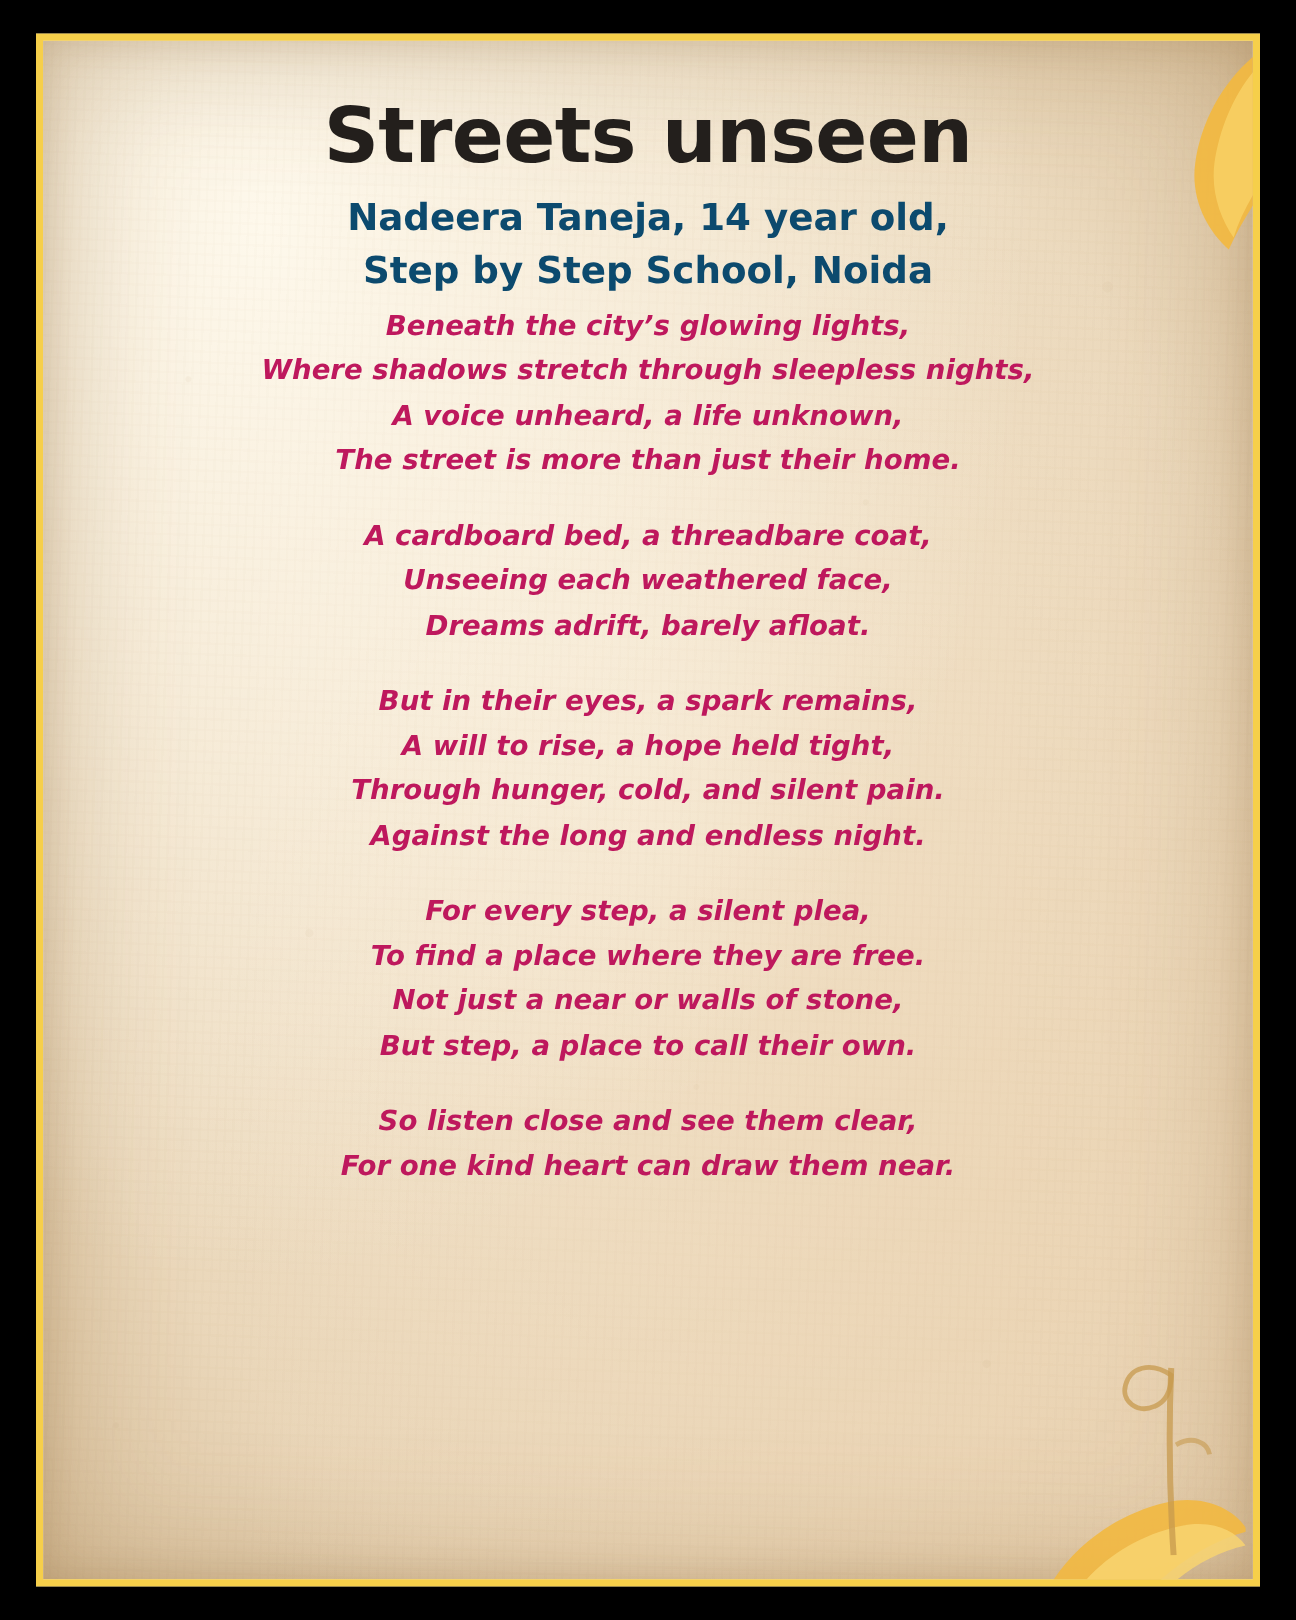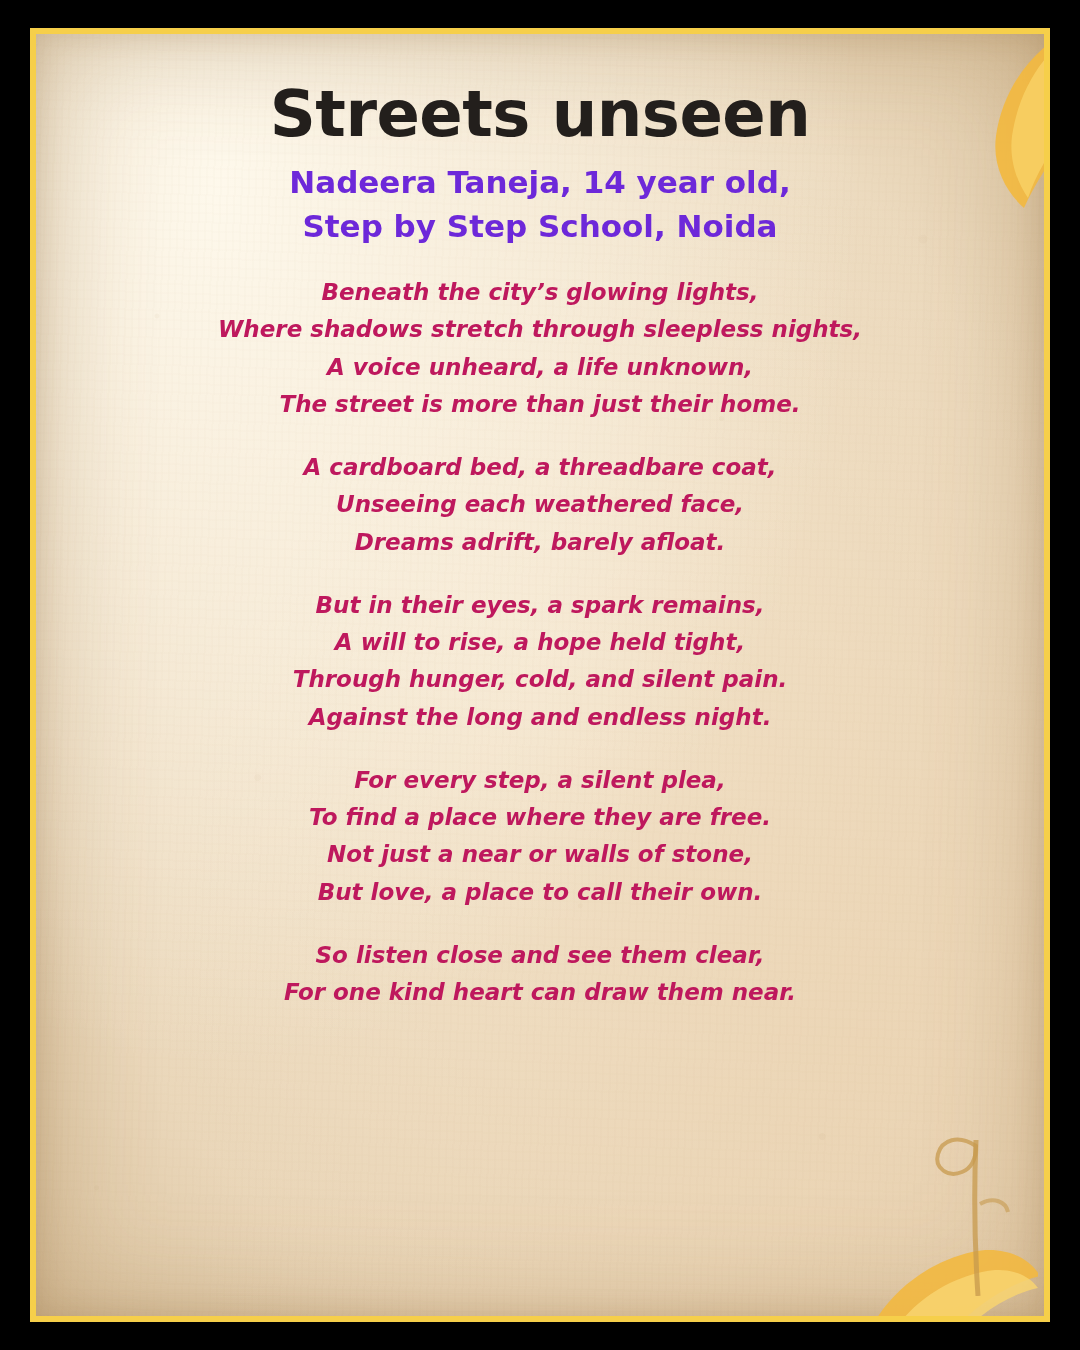"Nadeera Taneja, 14 year old," .byline { color: #6d28d9 -> #0c4a6e; margin-bottom: 26px -> 6px }
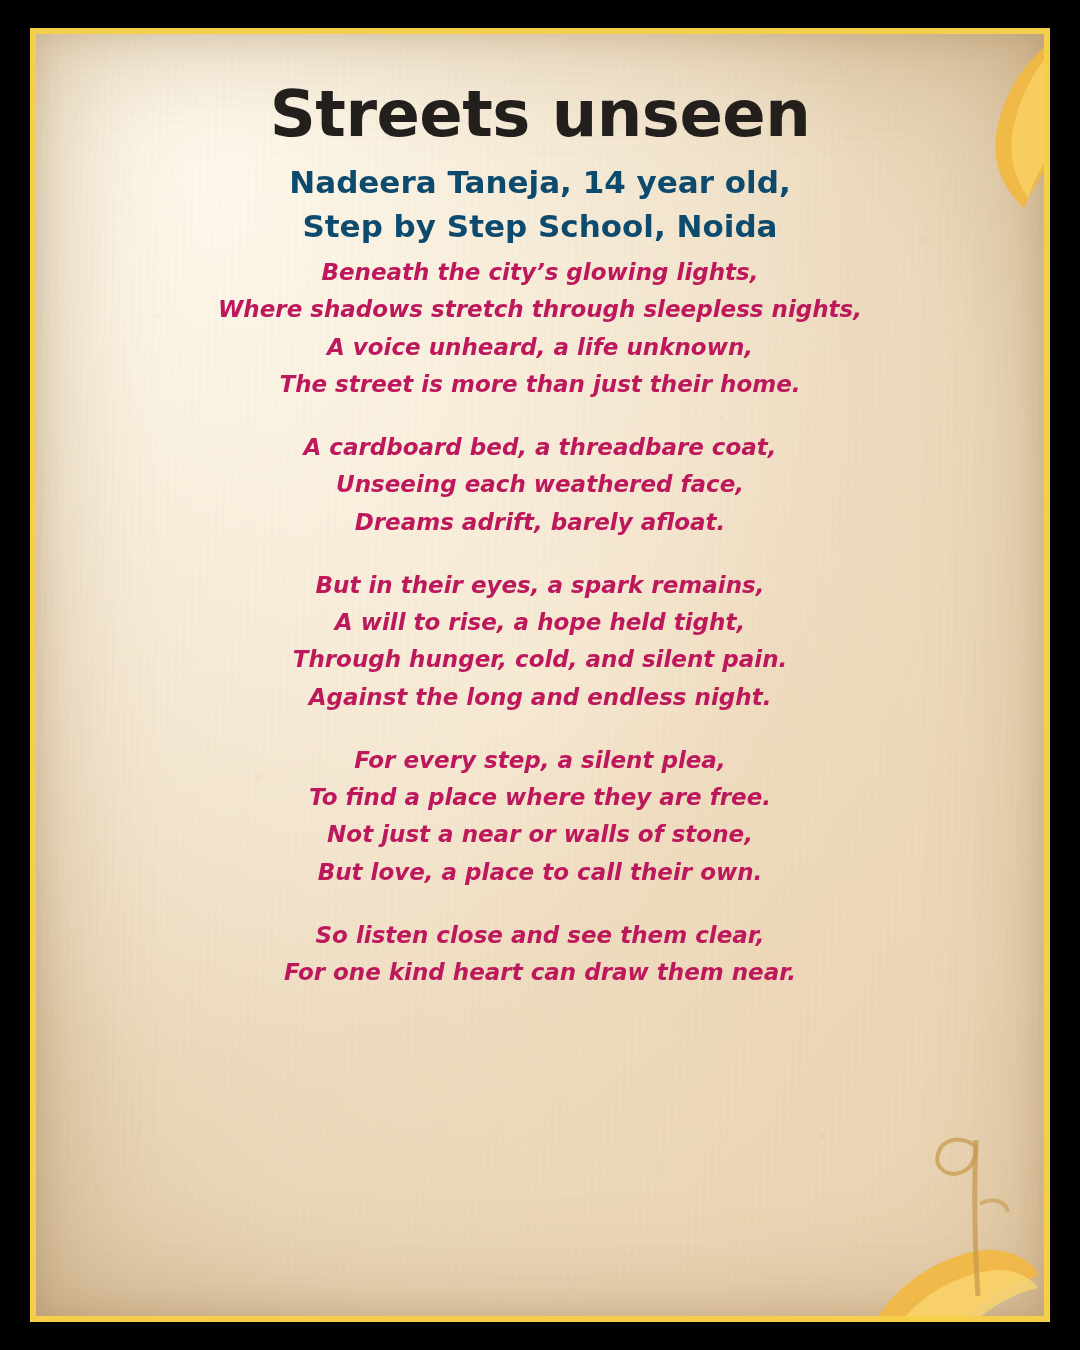"But love, a place to" span.line { text: love -> step }
